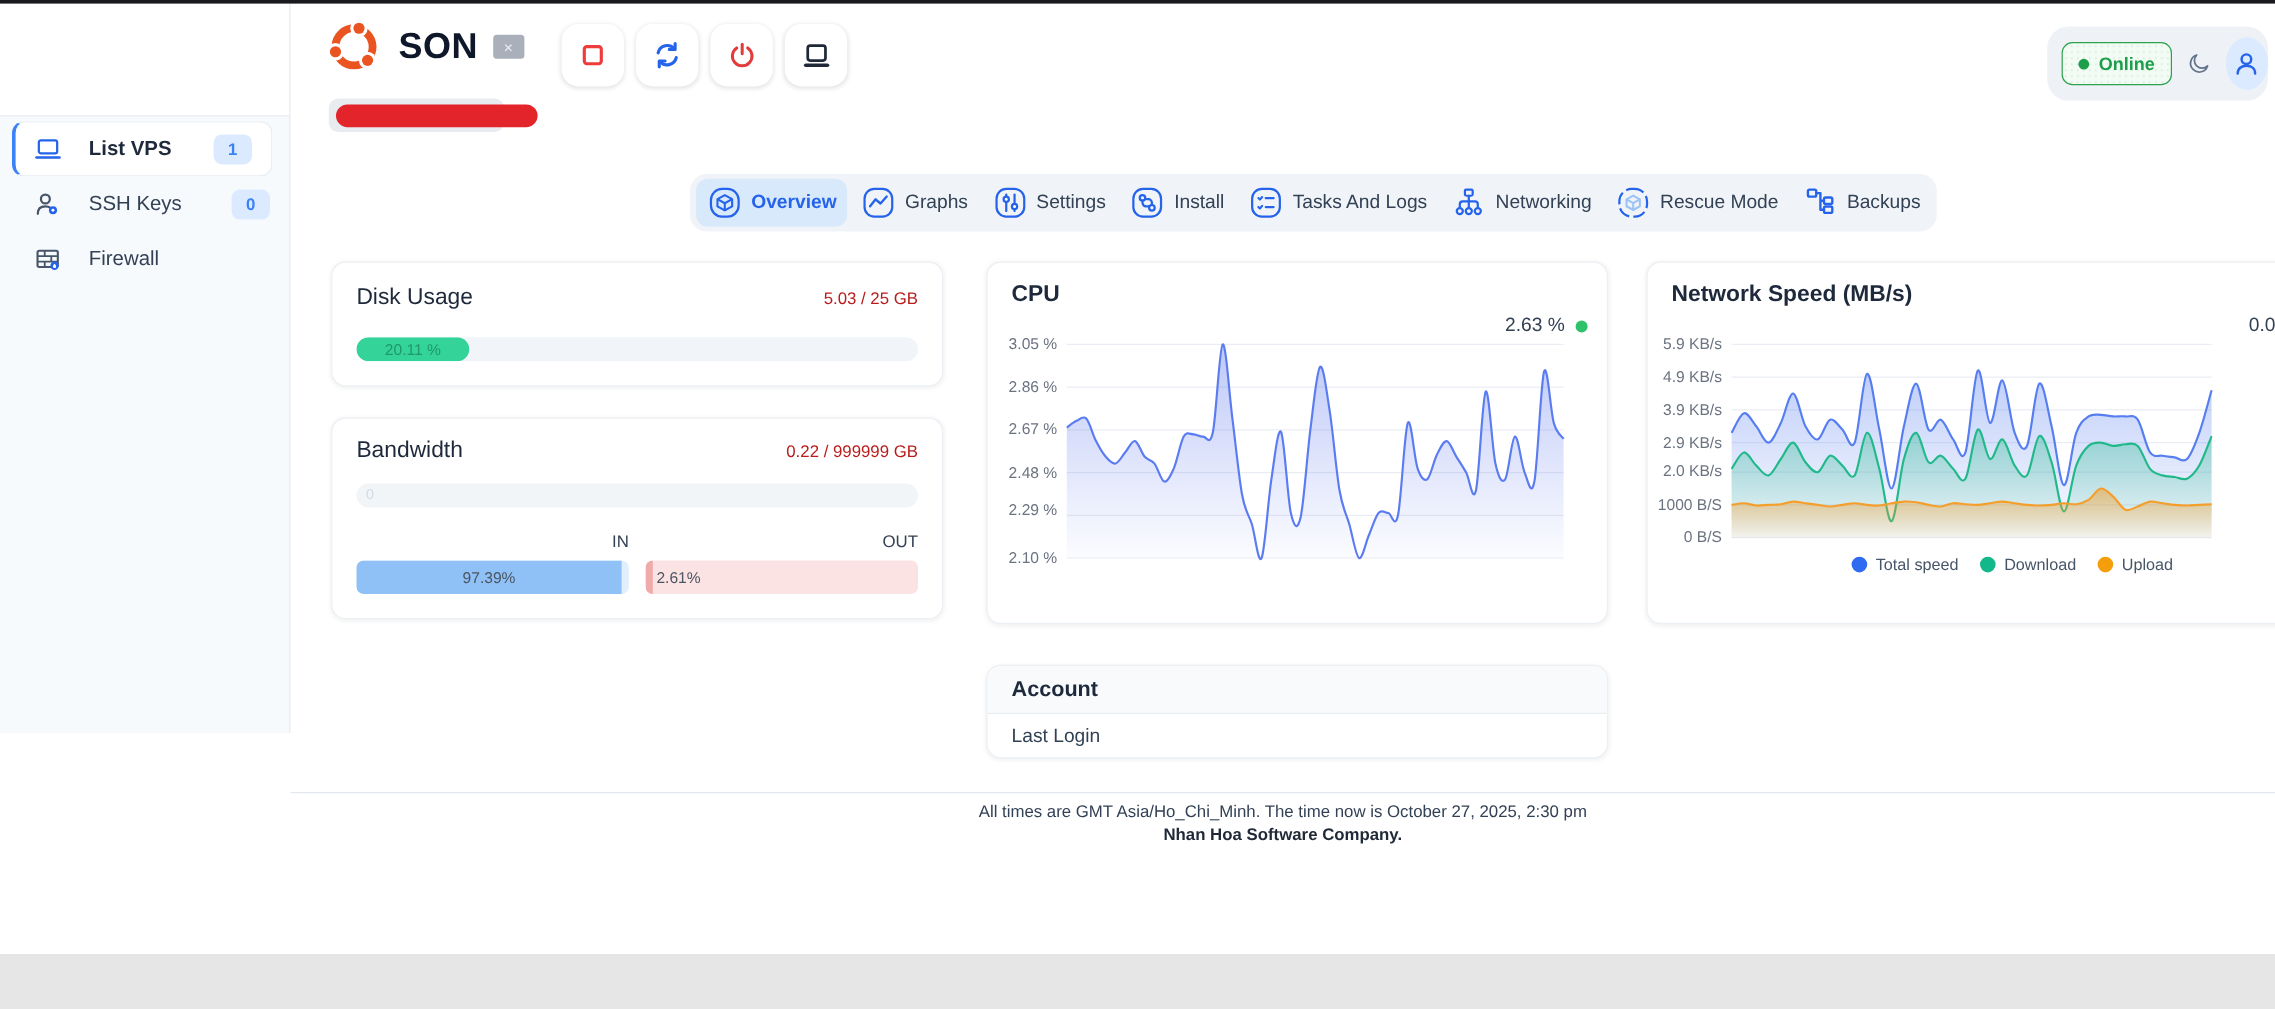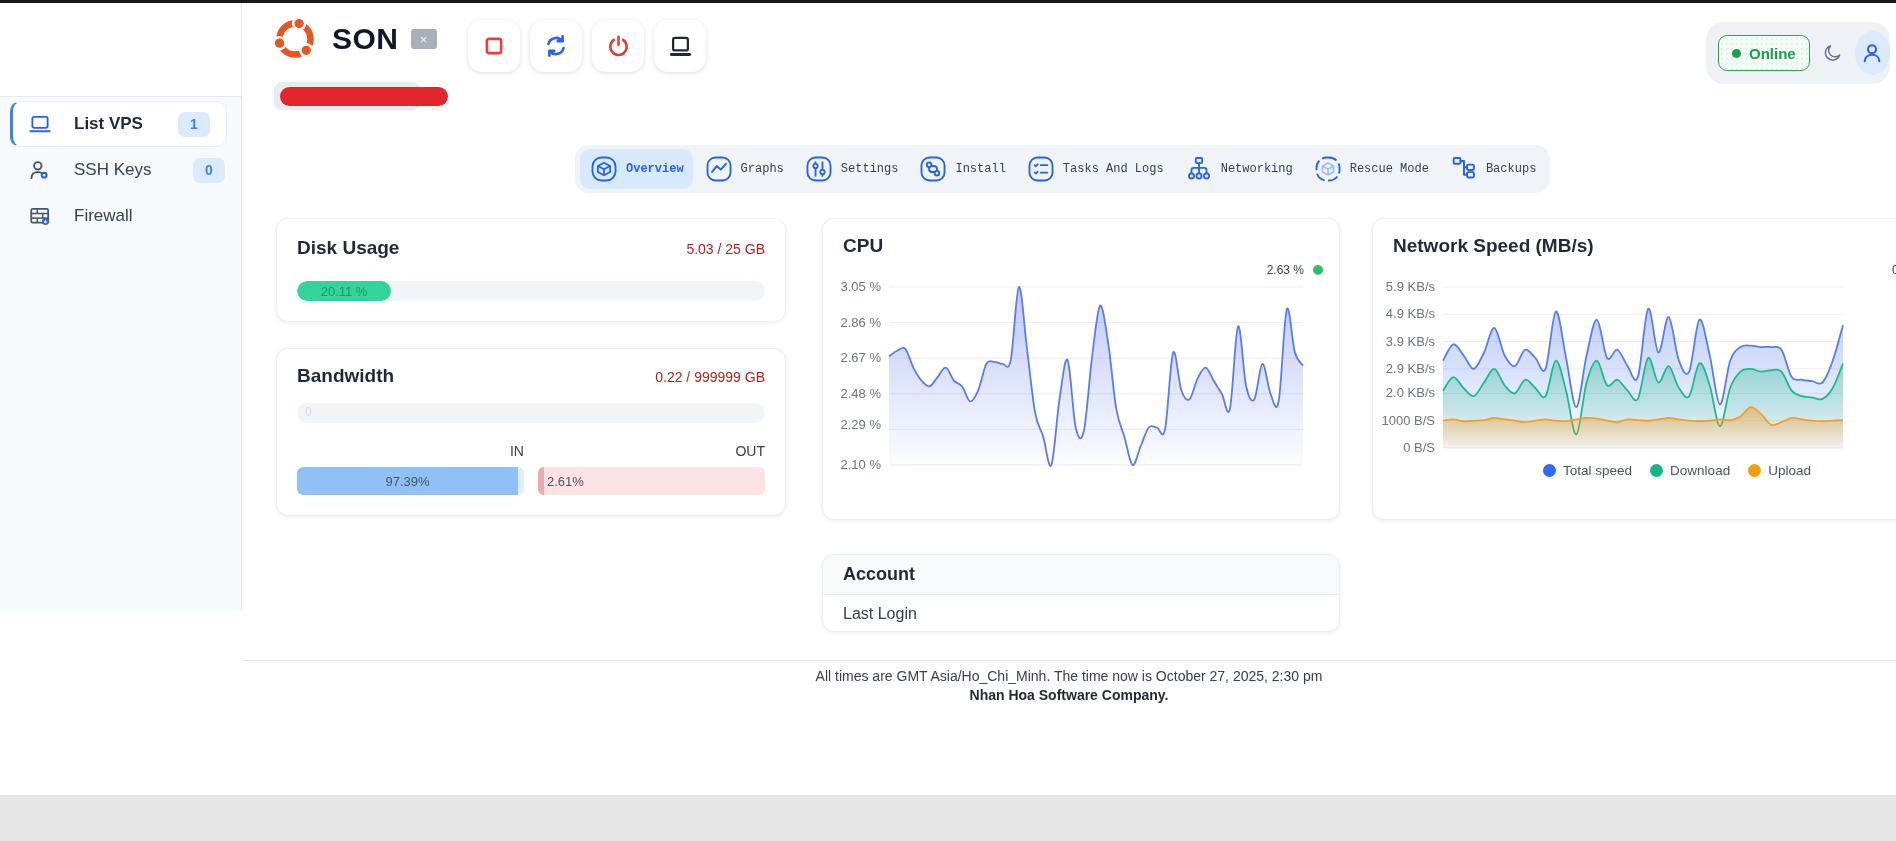"Overview" .tab-label { font-family: Liberation Mono, monospace -> none; font-size: 12px -> 16px }
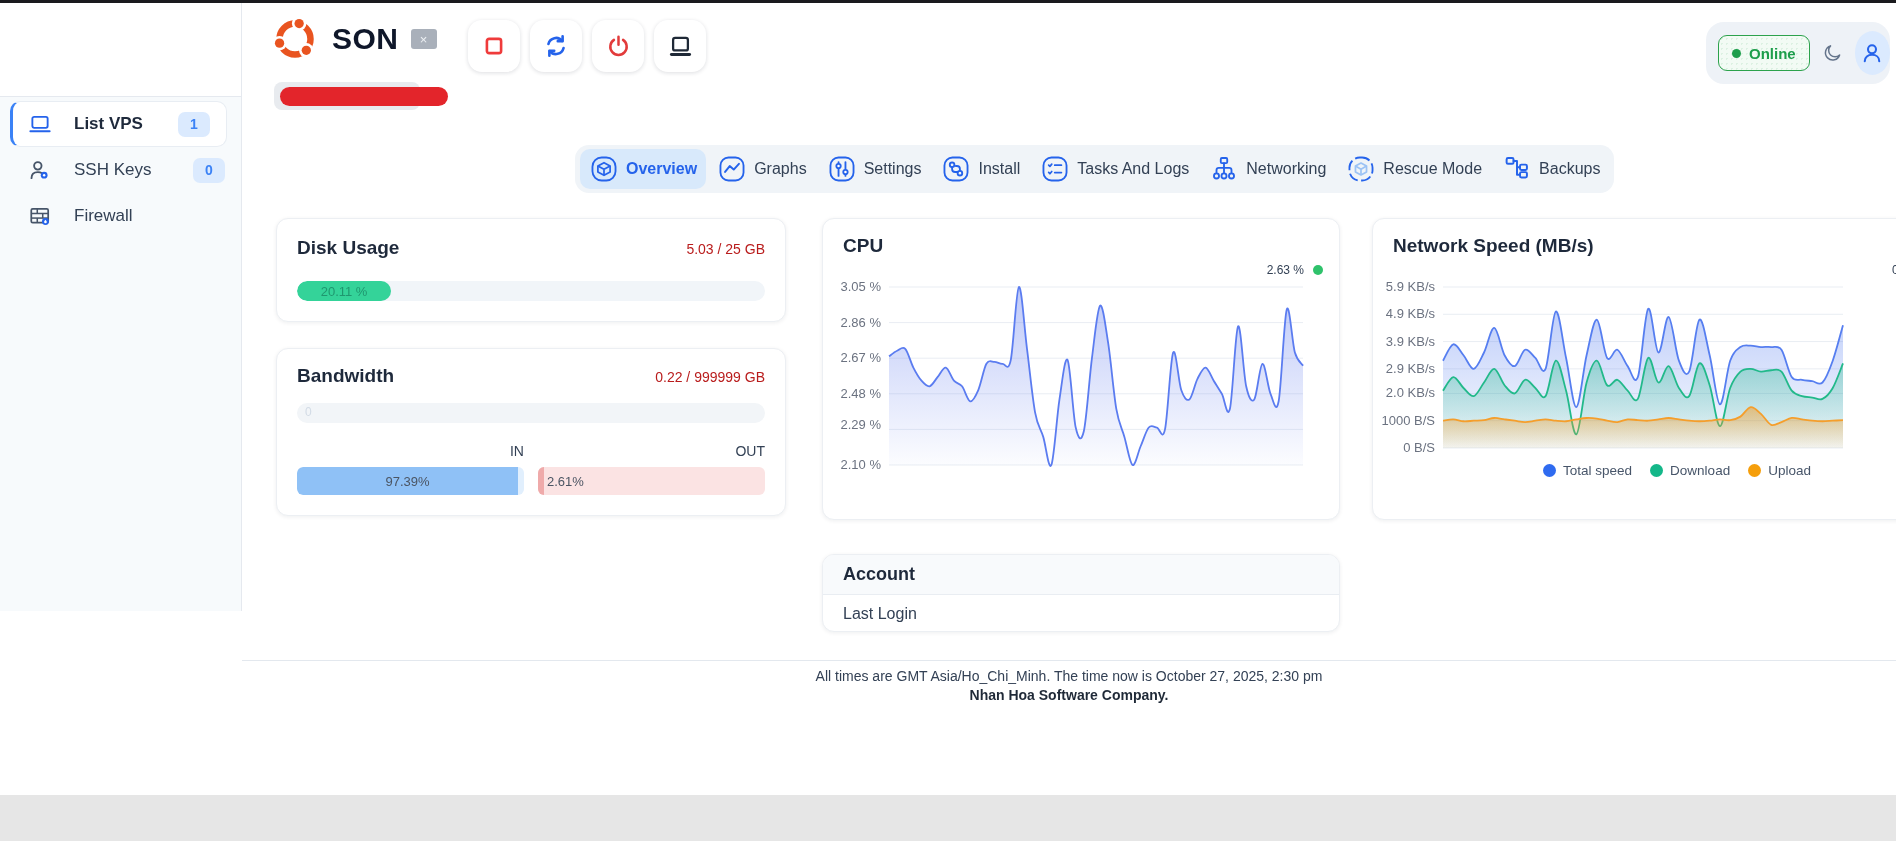"Disk Usage" .card-title { font-weight: 700 -> 400 }
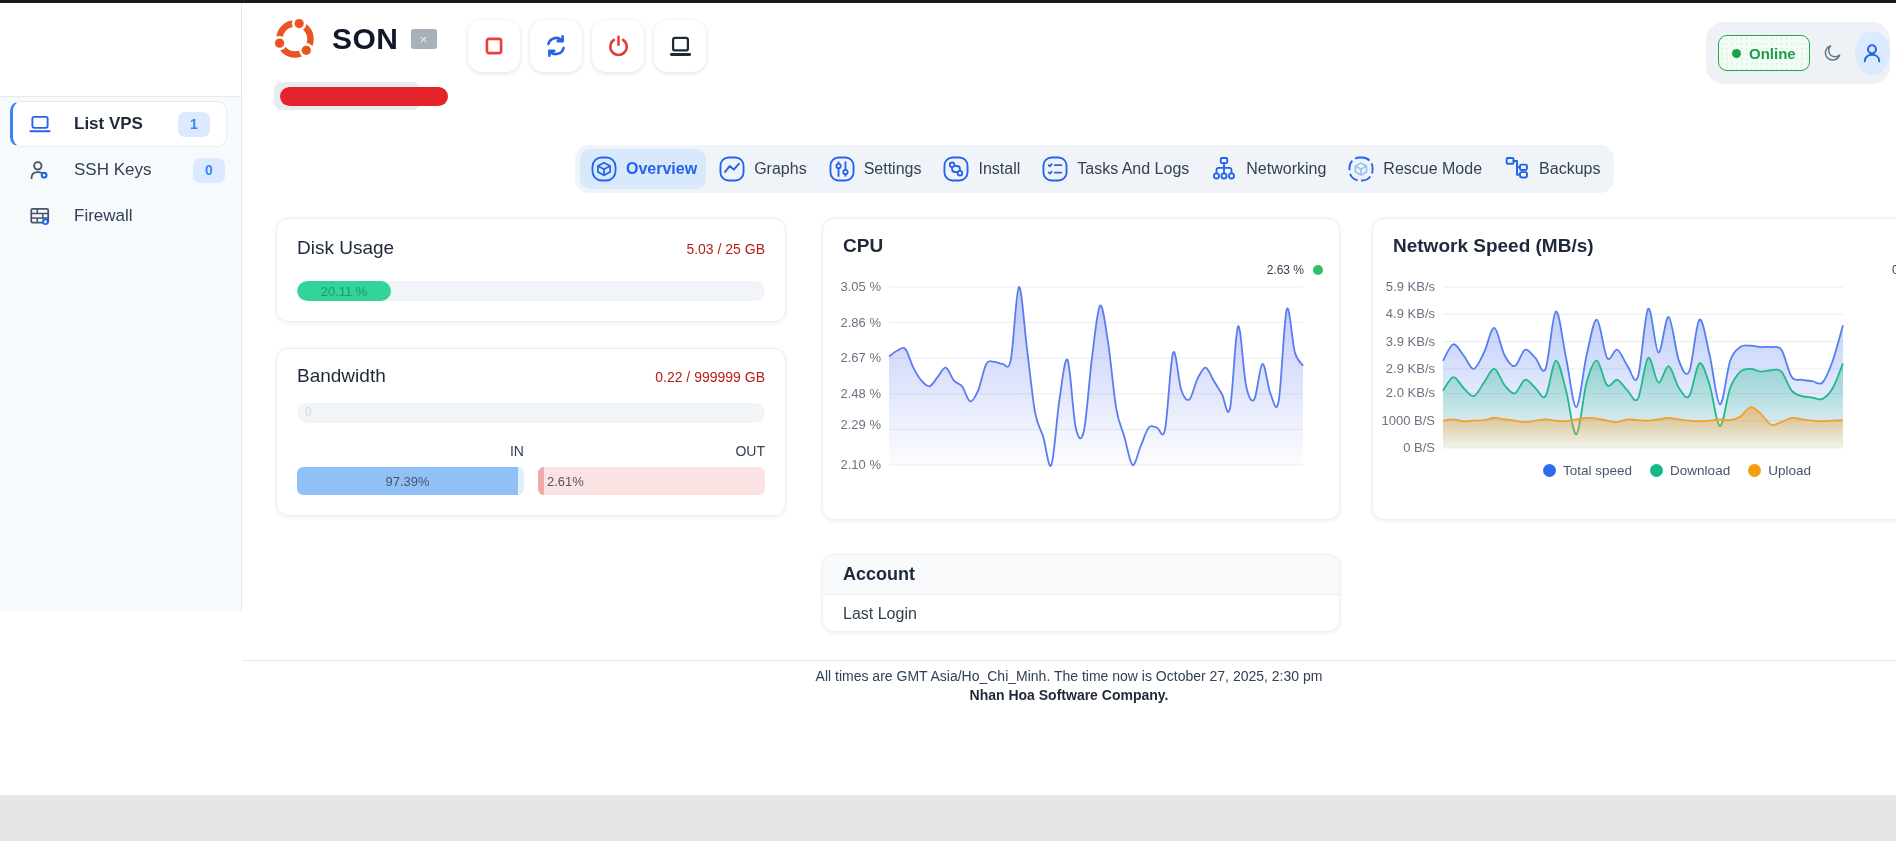"2.63 %" .chart-current-val { font-size: 12px -> 16px }
